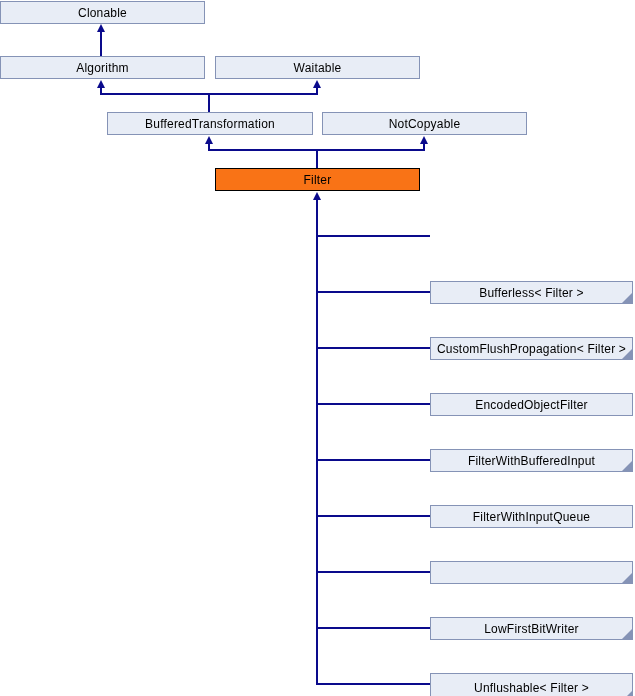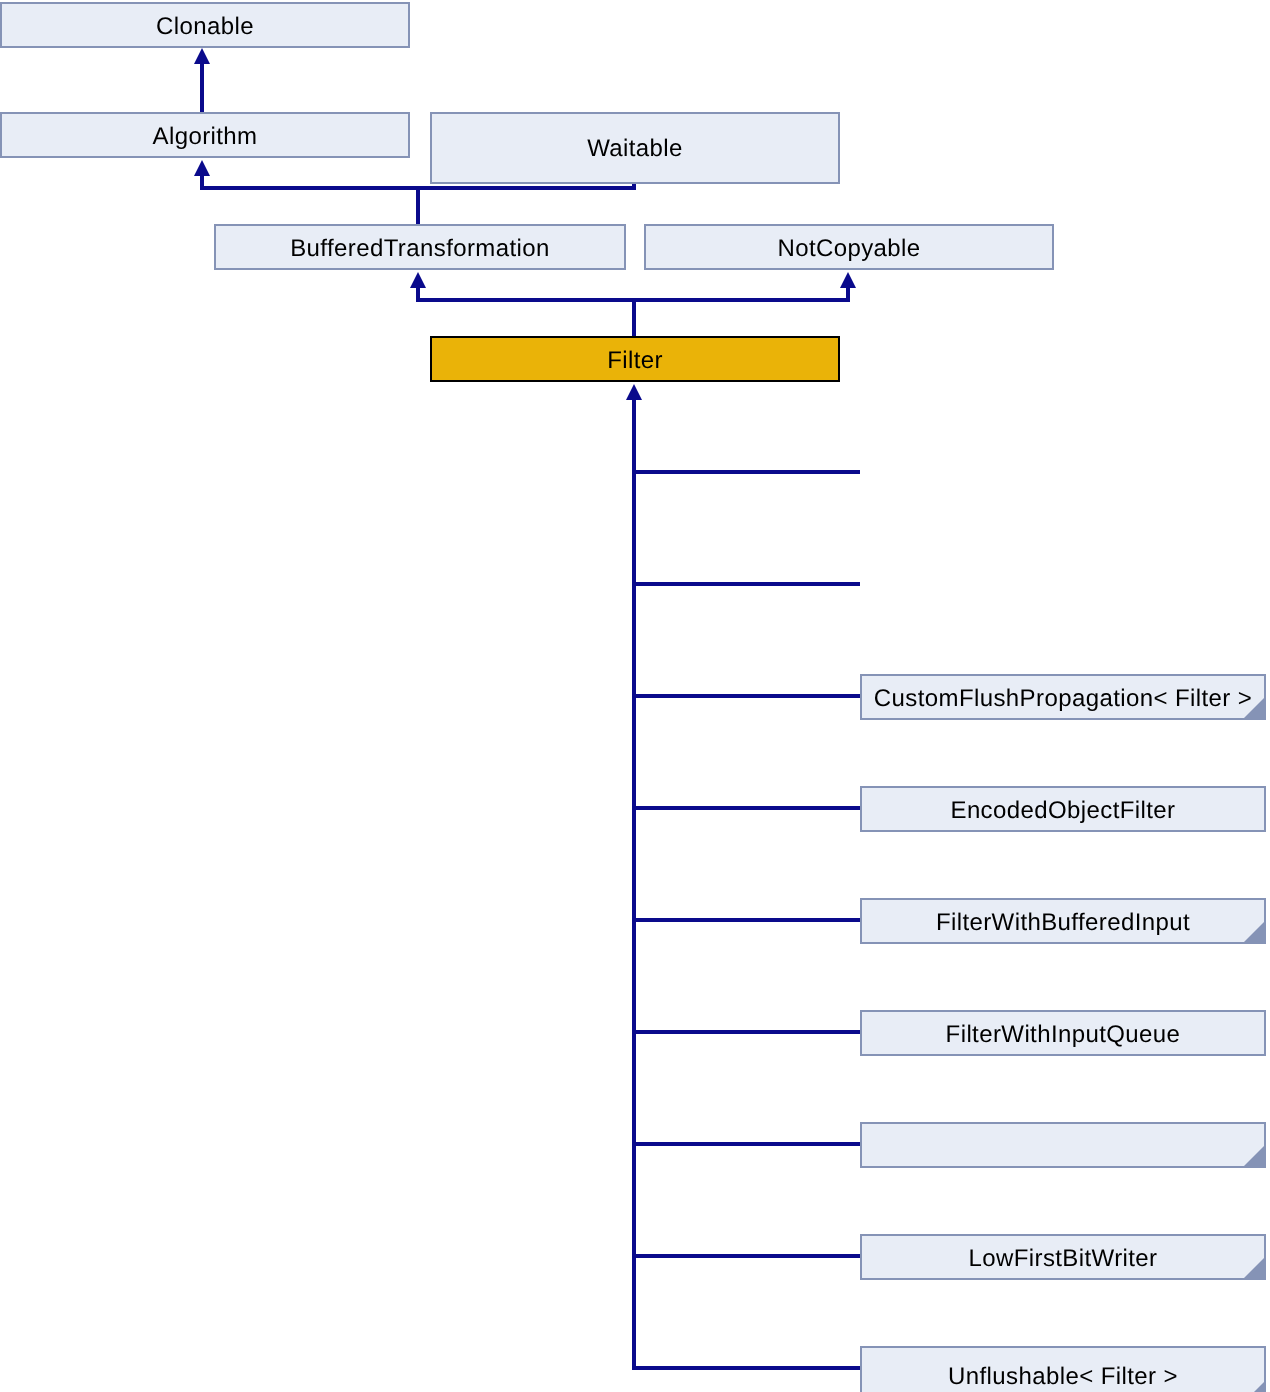"Waitable" div.node { height: 36px -> 23px }
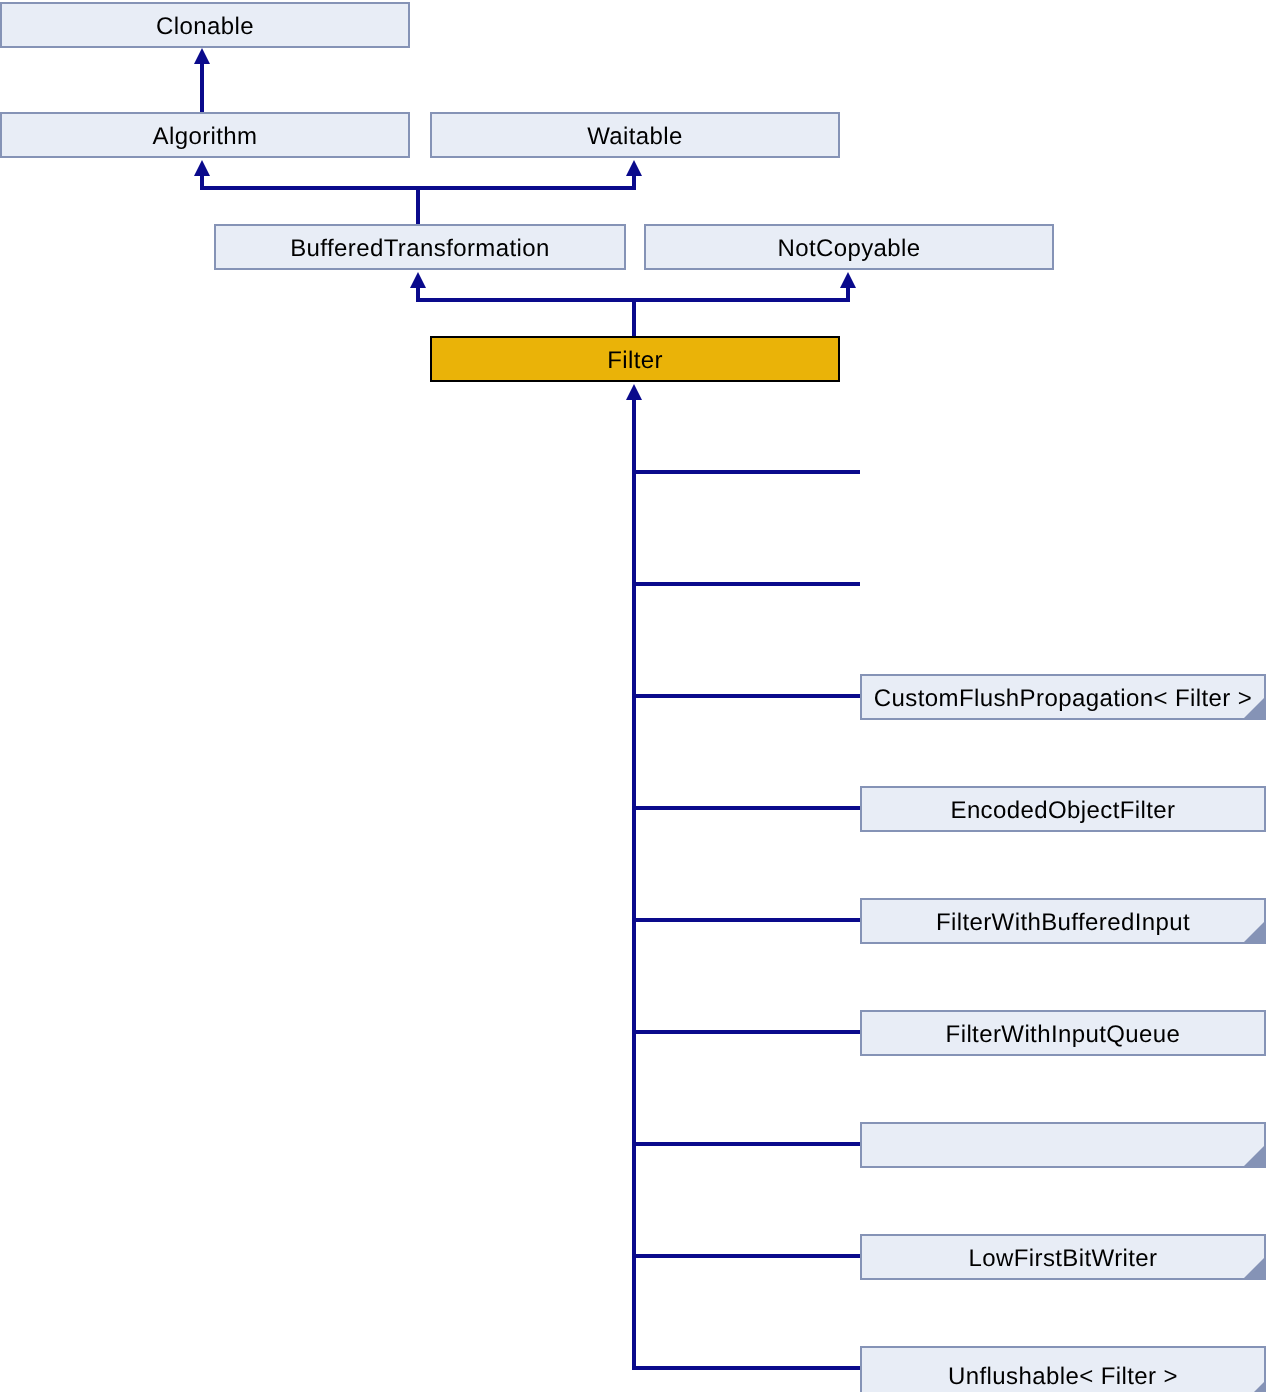"Filter" .node.focus { background: #eab308 -> #f97316 }
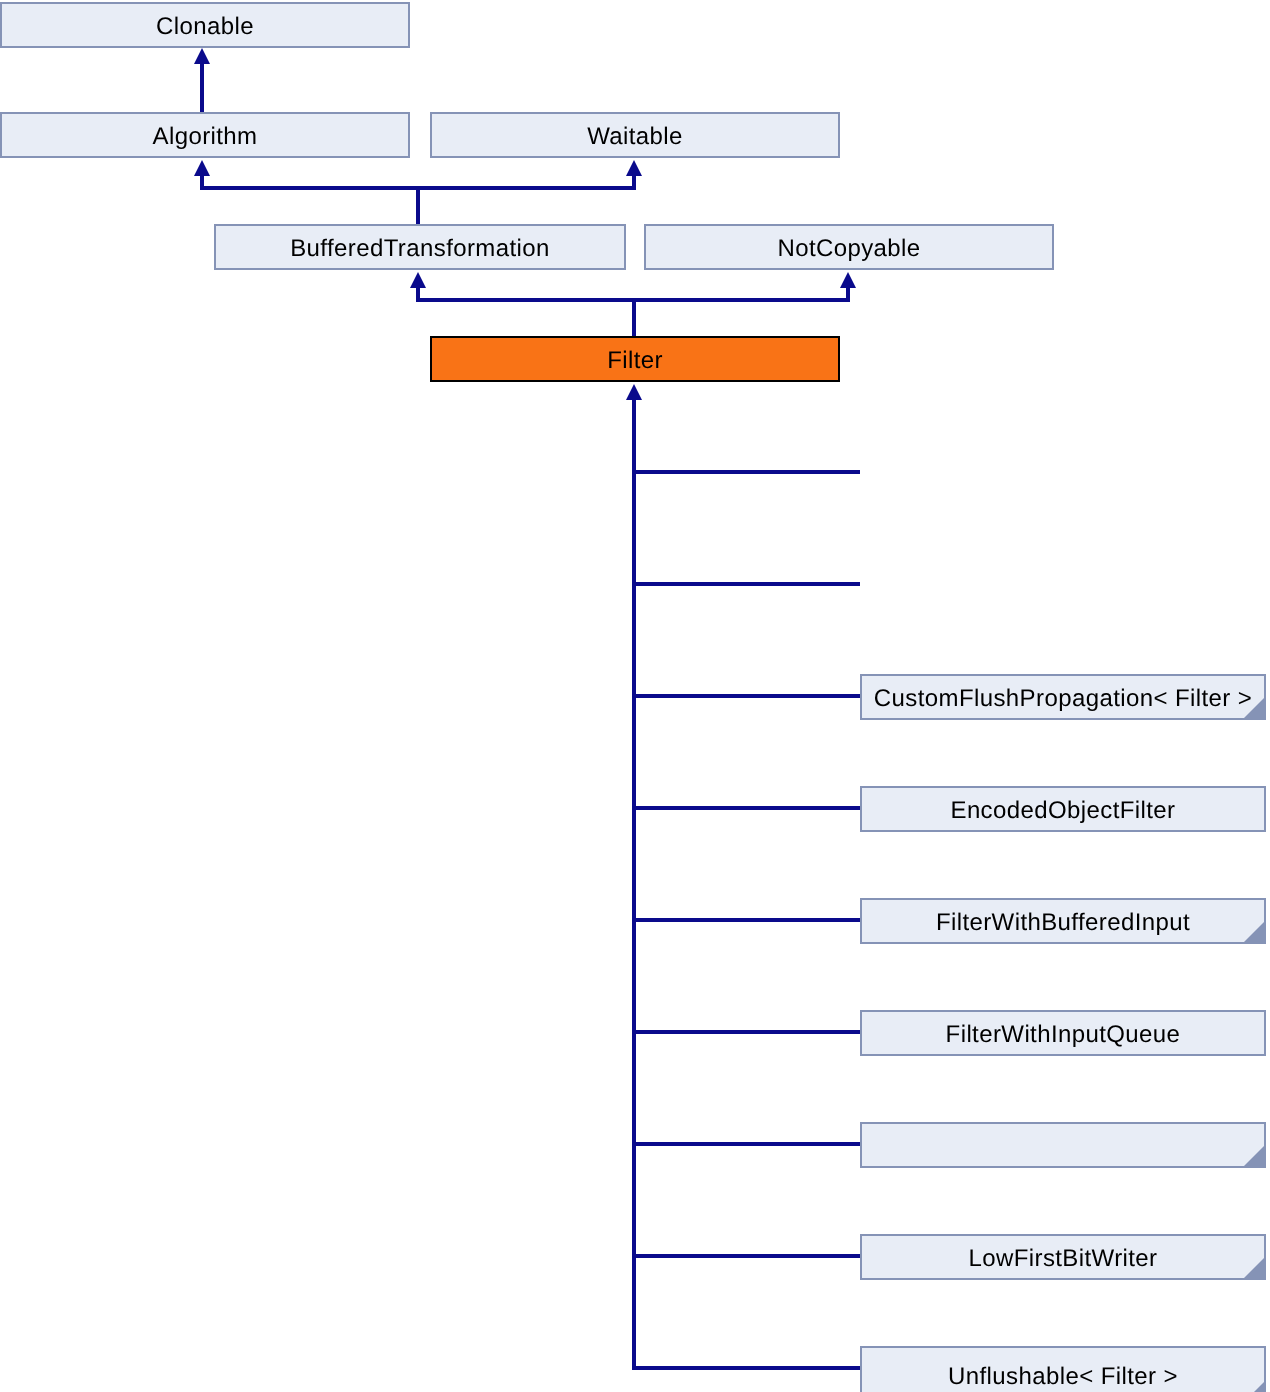"Bufferless< Filter >" div.node { html: none -> <div> <span>Bufferless&lt; Filter &gt;</span> <div></div> </div> }
